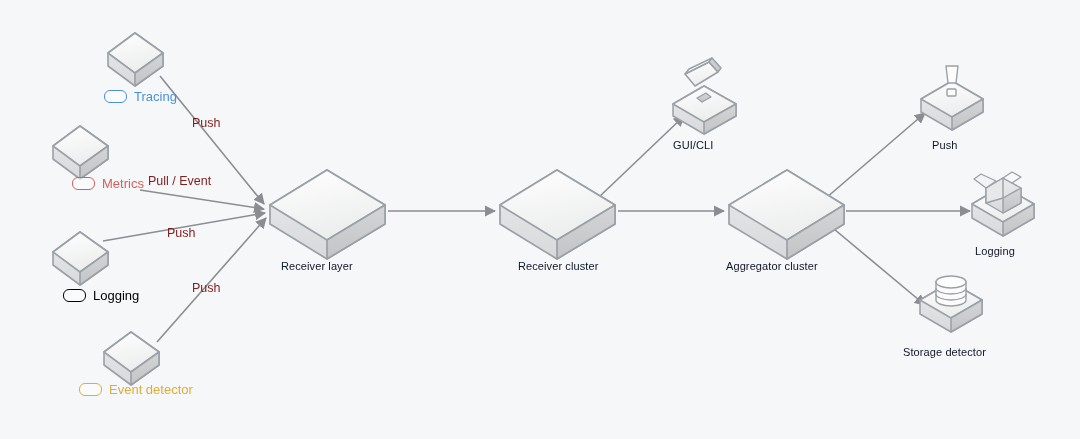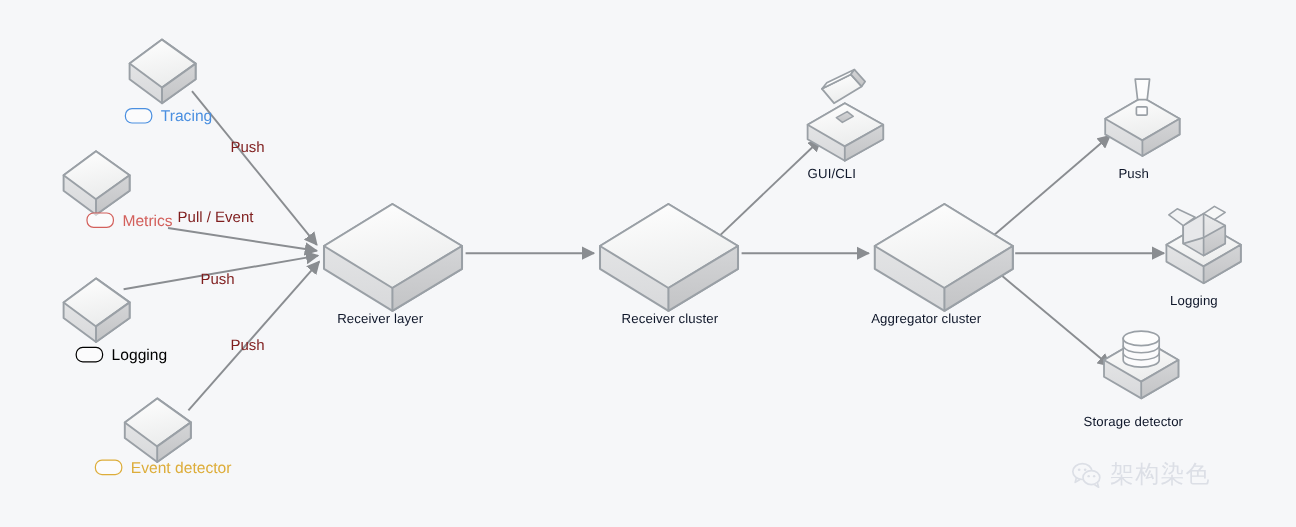"架构染色" div { html: <div> <svg> <ellipse></ellipse> <path></path> <circle></circle> <circle></circle> <ellipse></ellipse> <path></path> <circle></circle> <circle></circle> </svg> <span>架构染色</span> </div> -> none }
